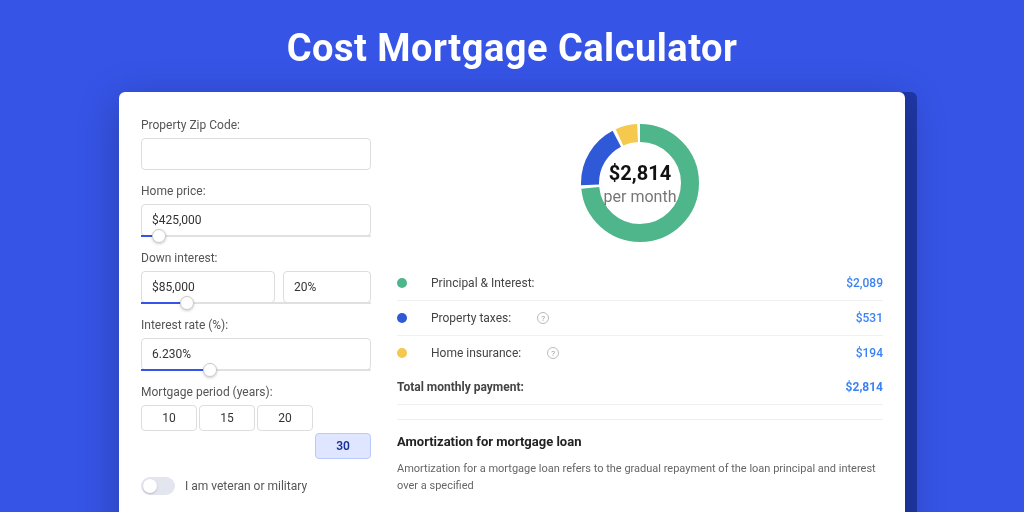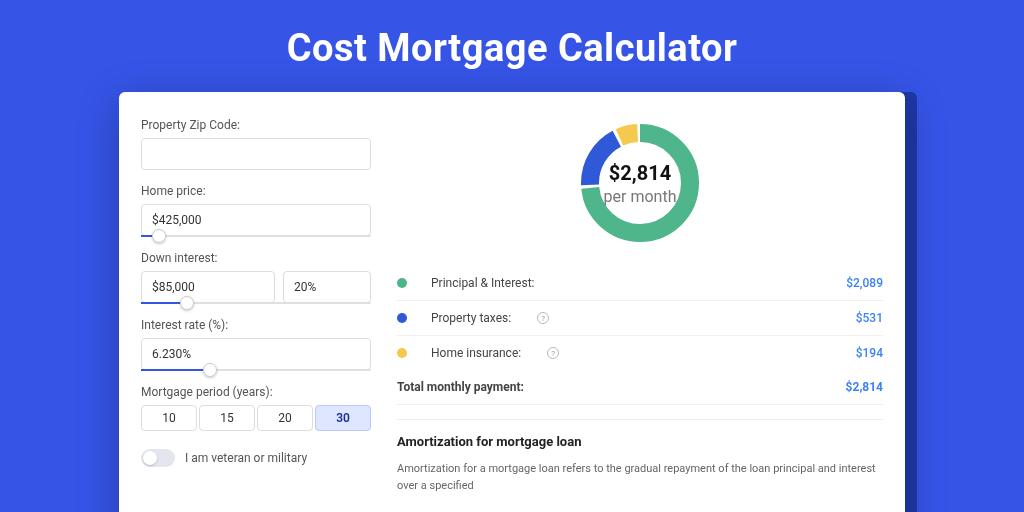"30" .seg button.active { margin-top: none -> 28px }
